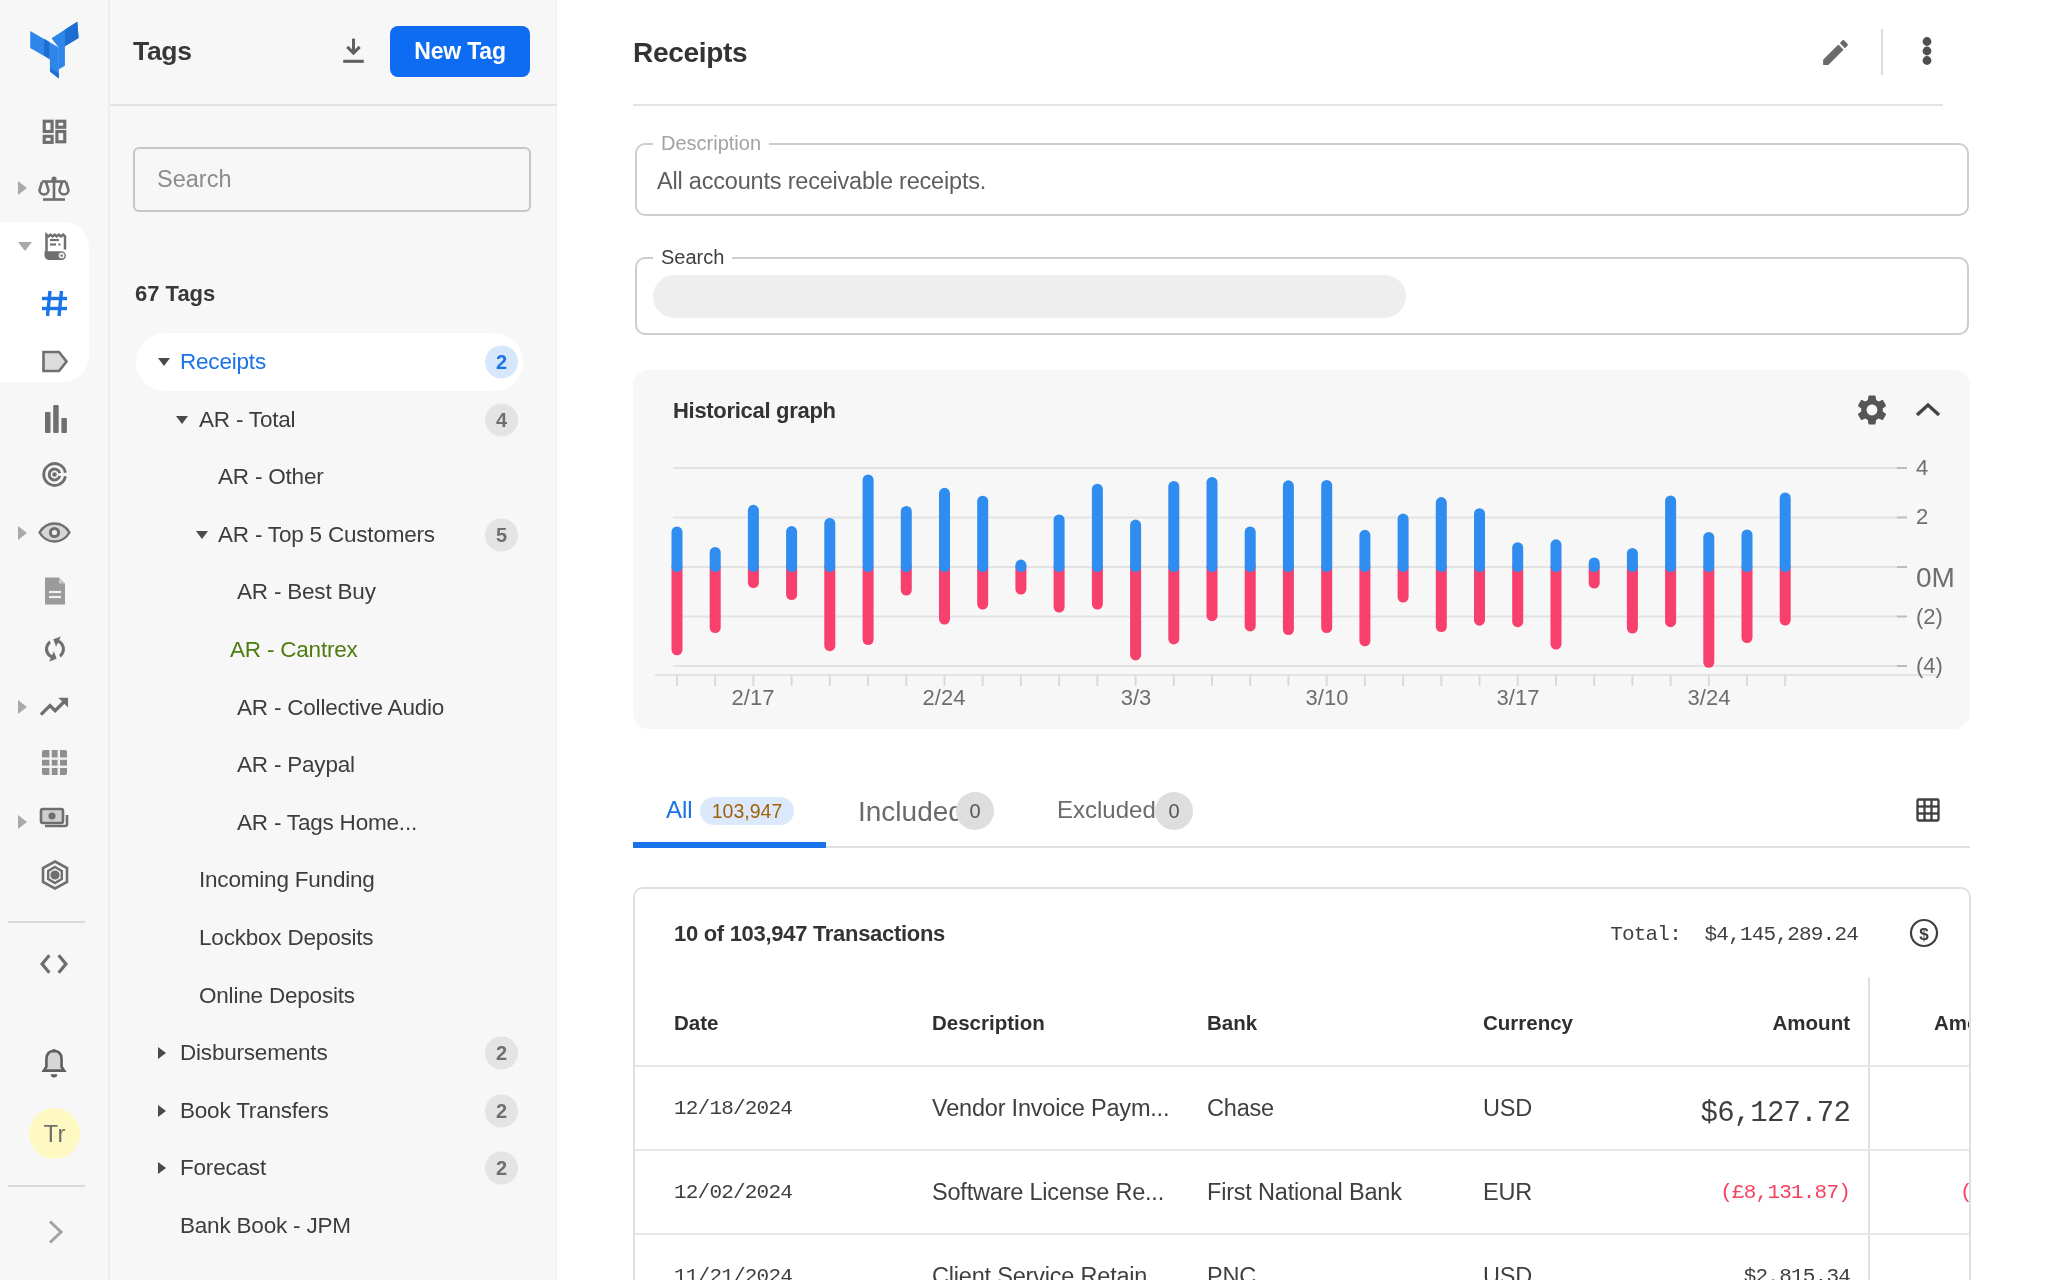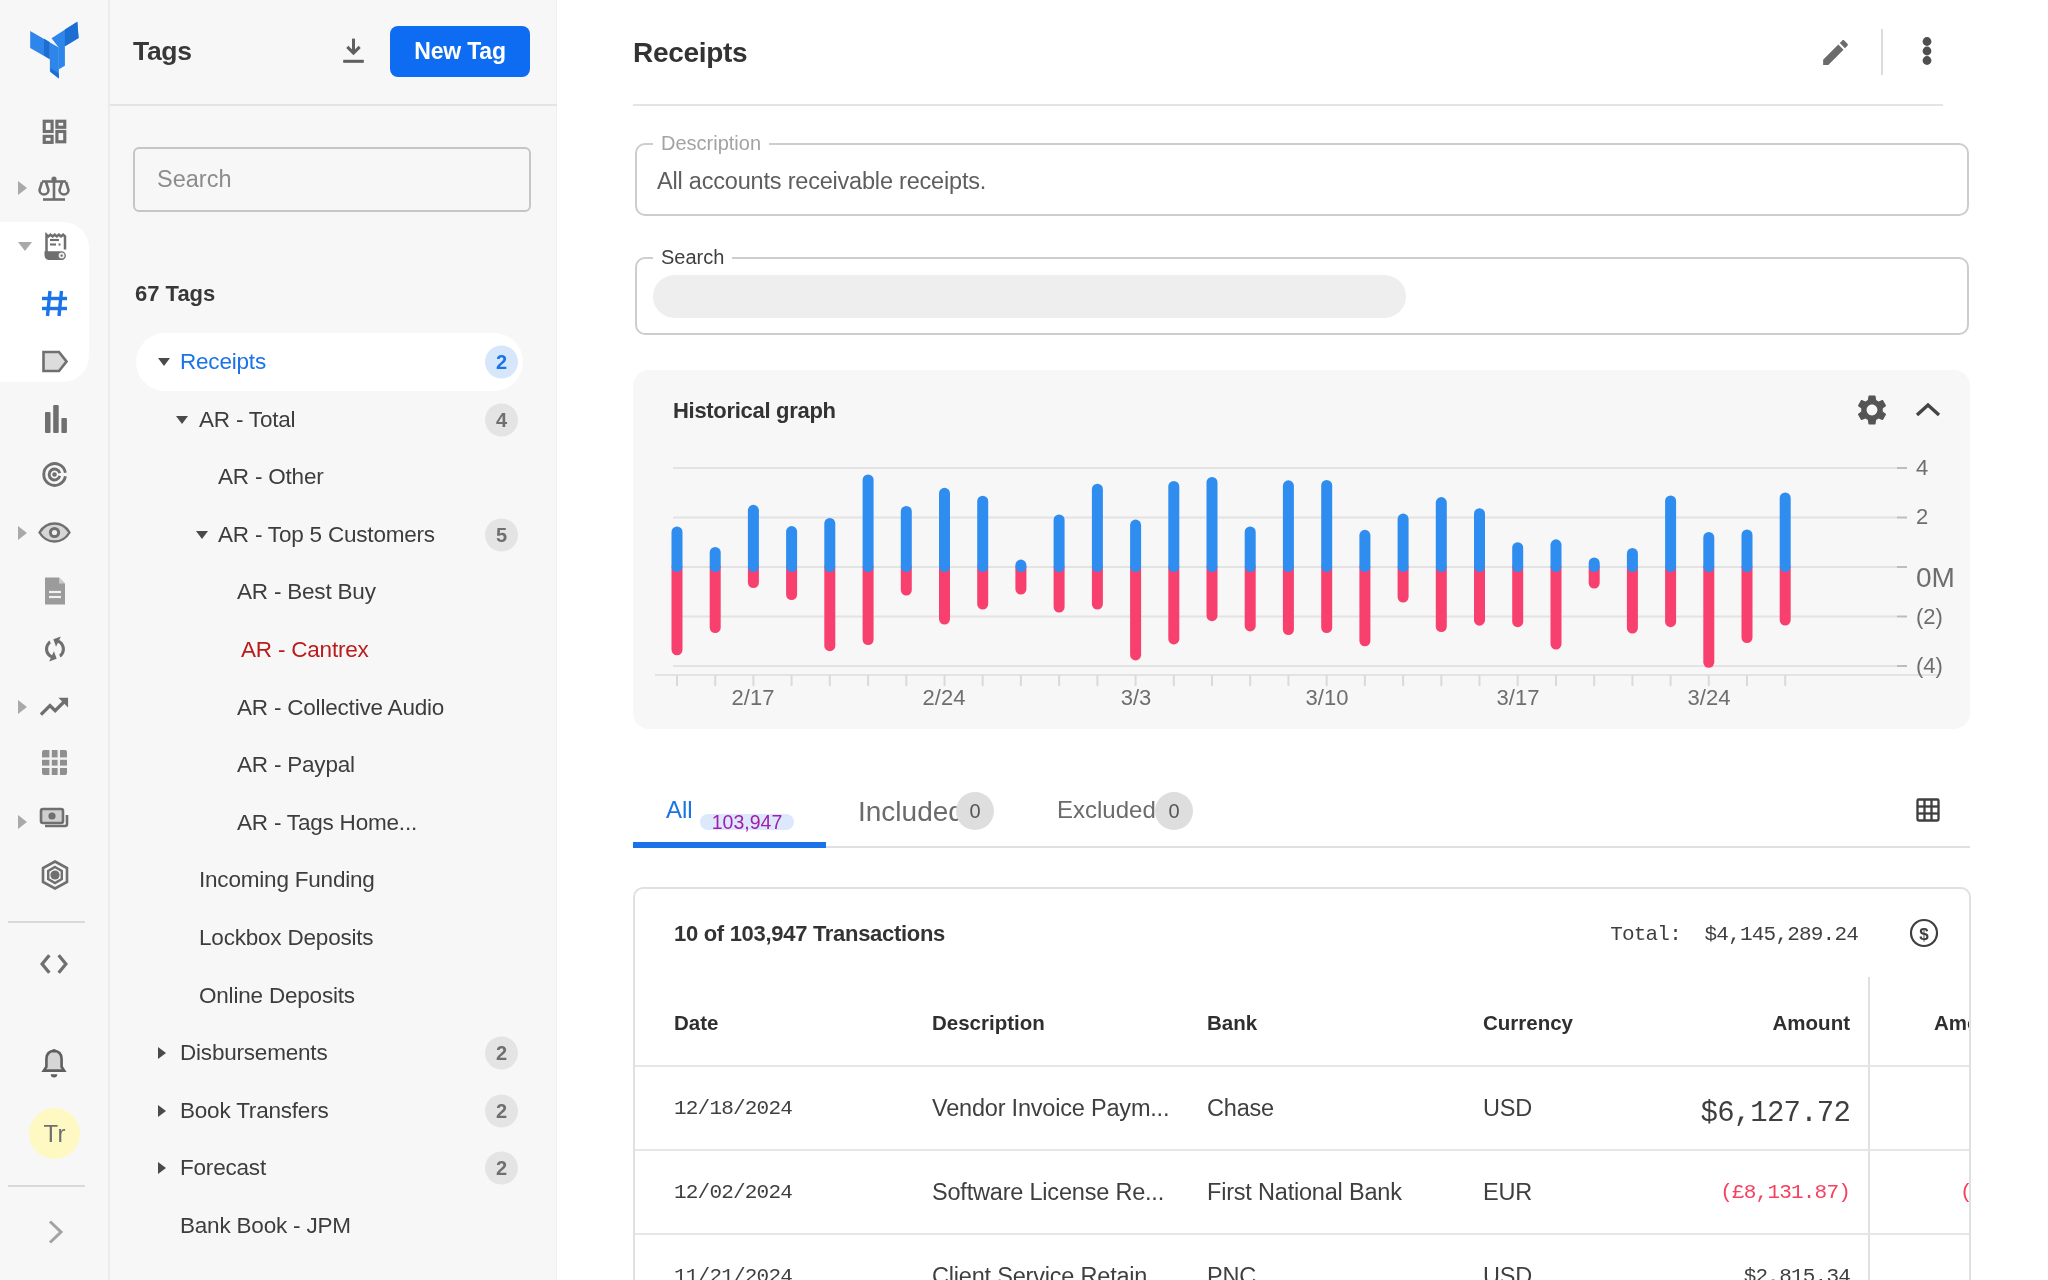"AR - Cantrex" div.lbl { color: #b91c1c -> #4d7c0f; left: 131px -> 120px }
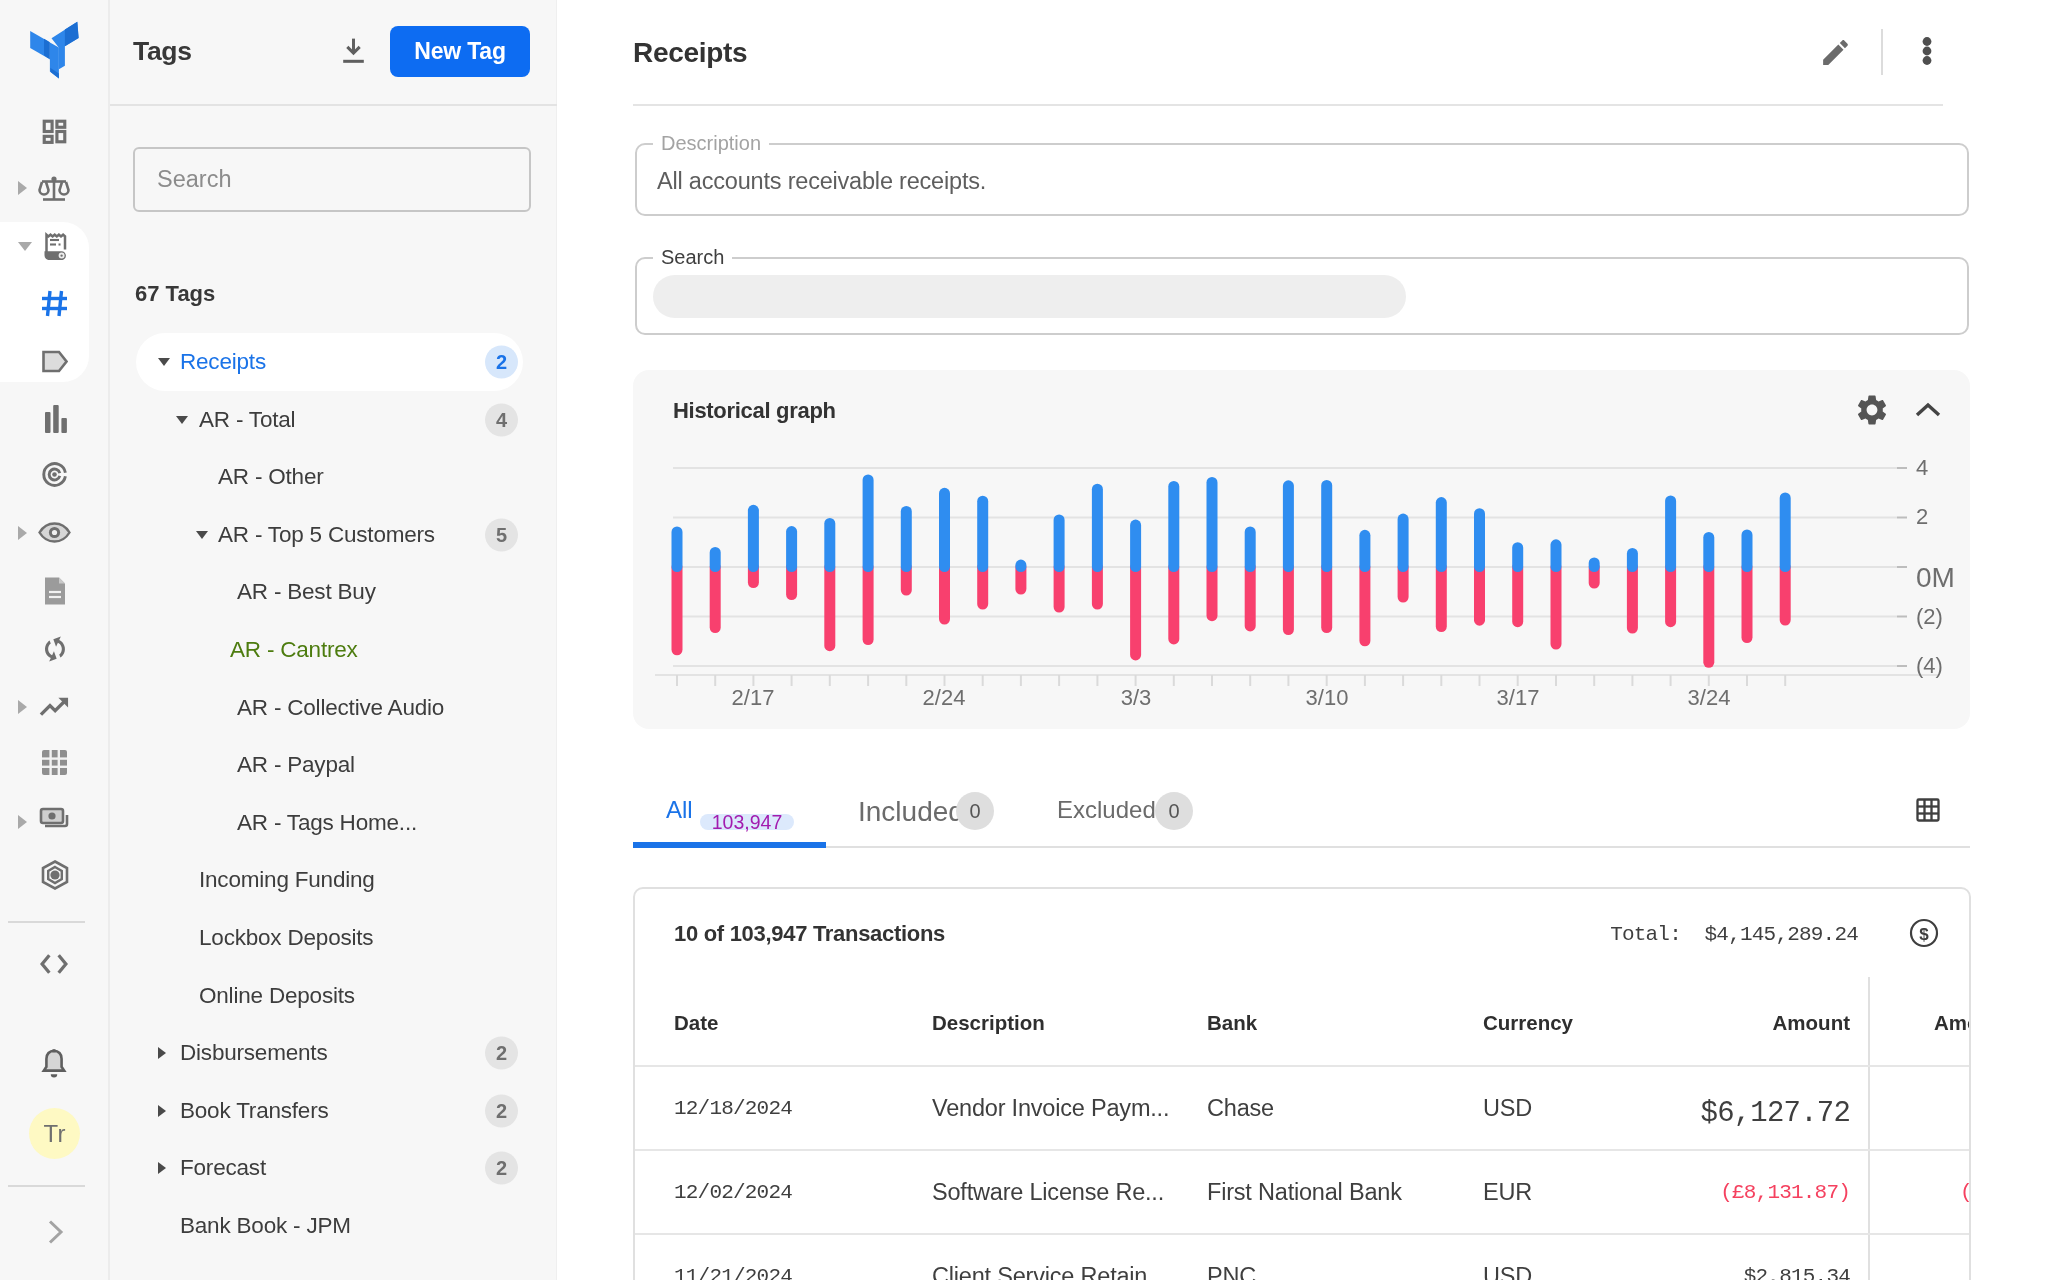"103,947" div.abs { color: #a21caf -> #a16207; height: 16px -> 28px; top: 814px -> 797px }
